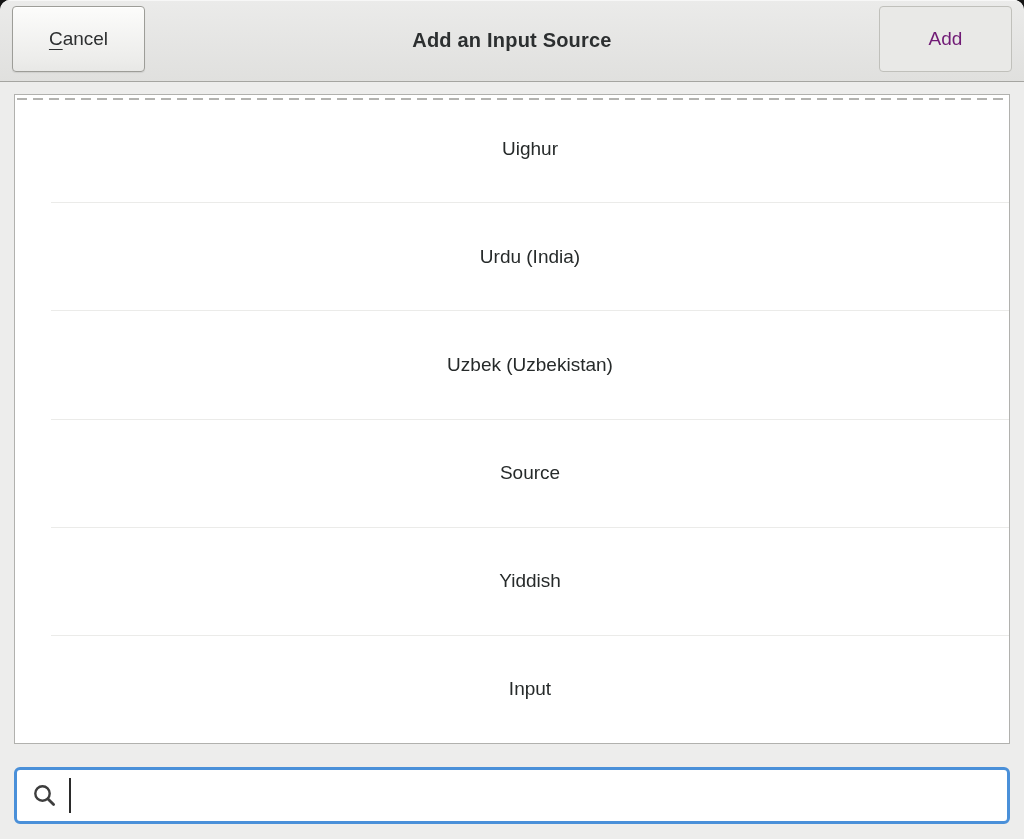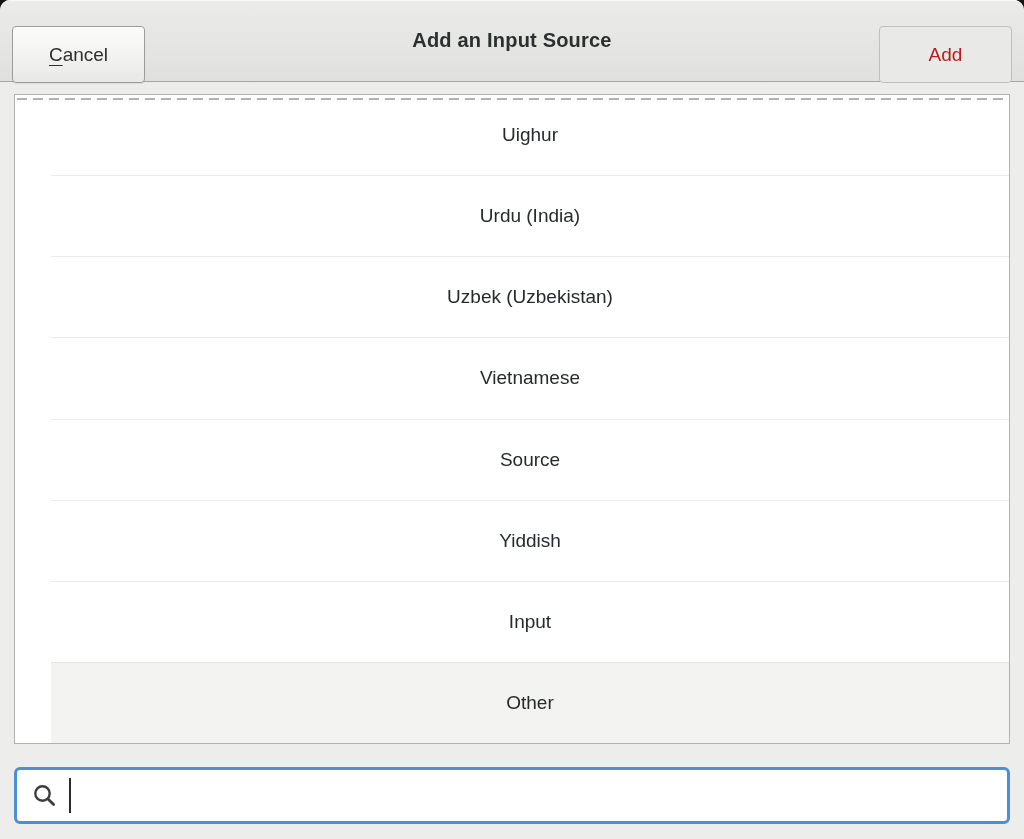"Cancel" .btn { height: 57px -> 66px; top: 26px -> 6px }
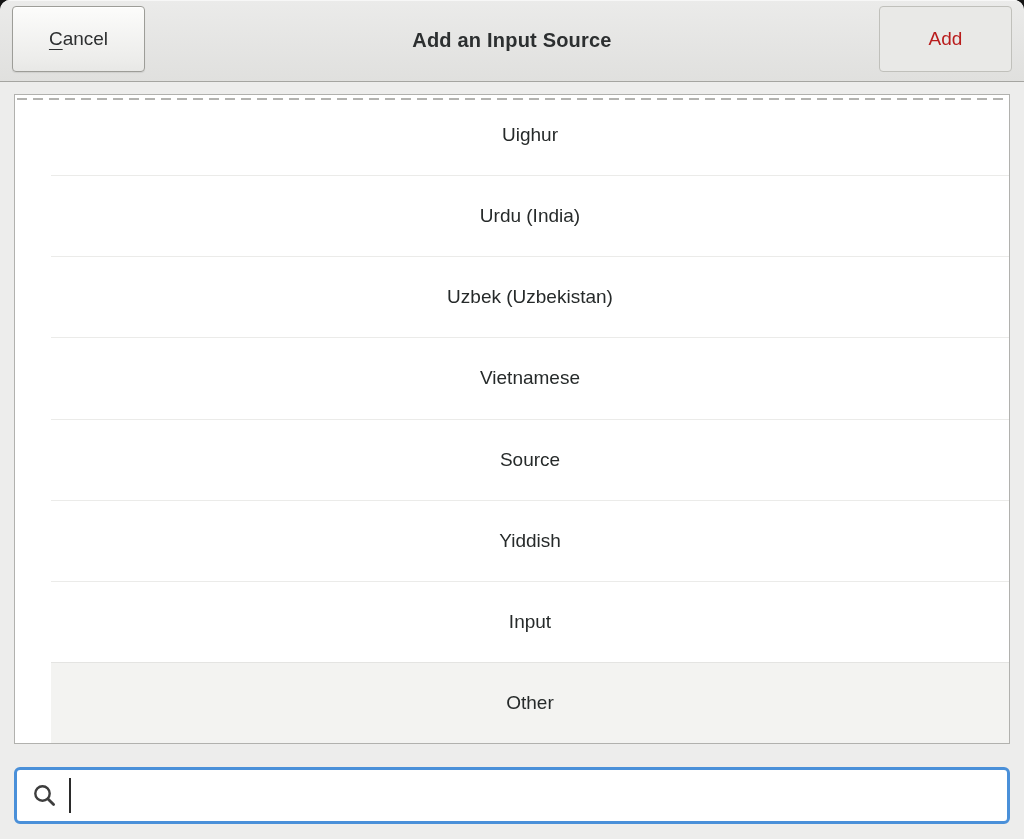"Add" .btn-add { color: #b91c1c -> #701a75 }
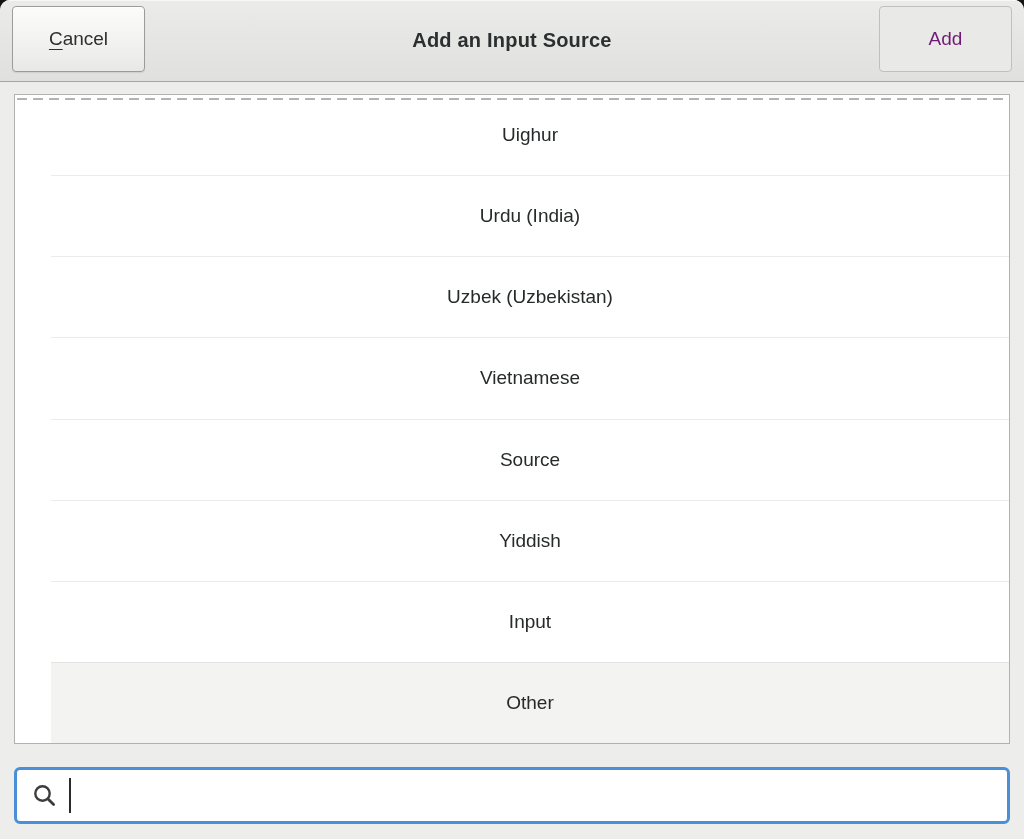"Vietnamese" div.row { html: <div> <span>Vietnamese</span> </div> -> none }
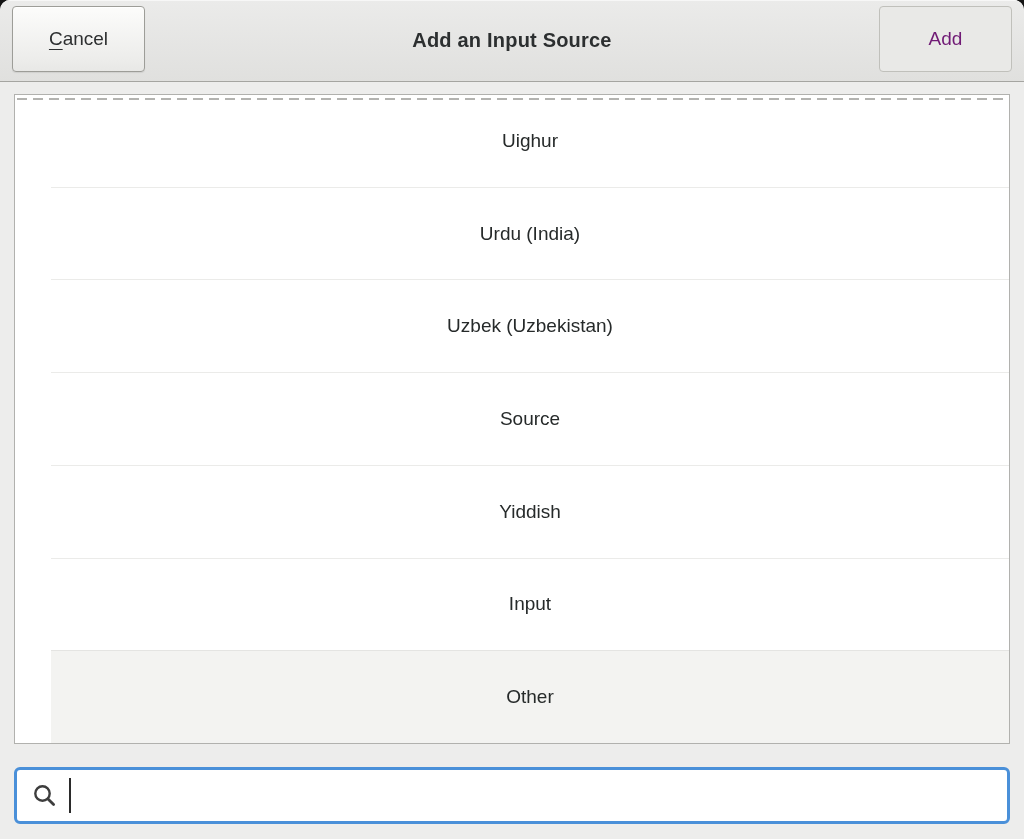"Other" div.row { html: <div> <span>Other</span> </div> -> none }
